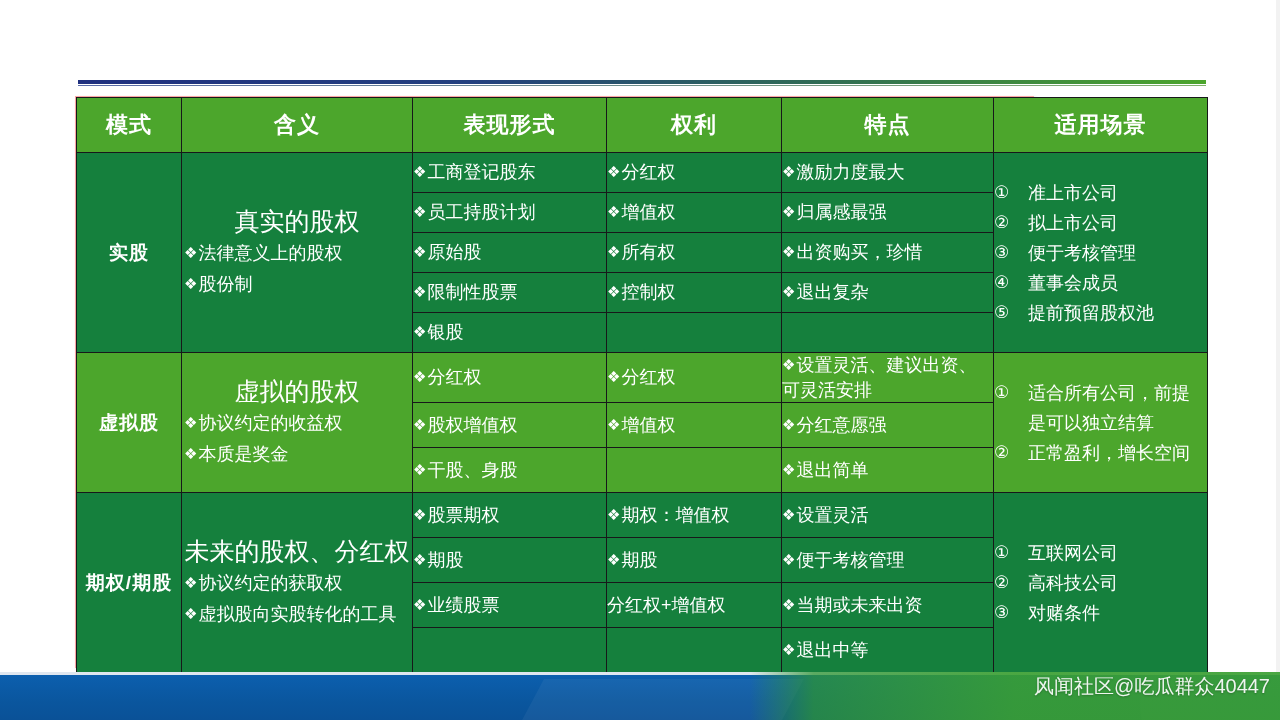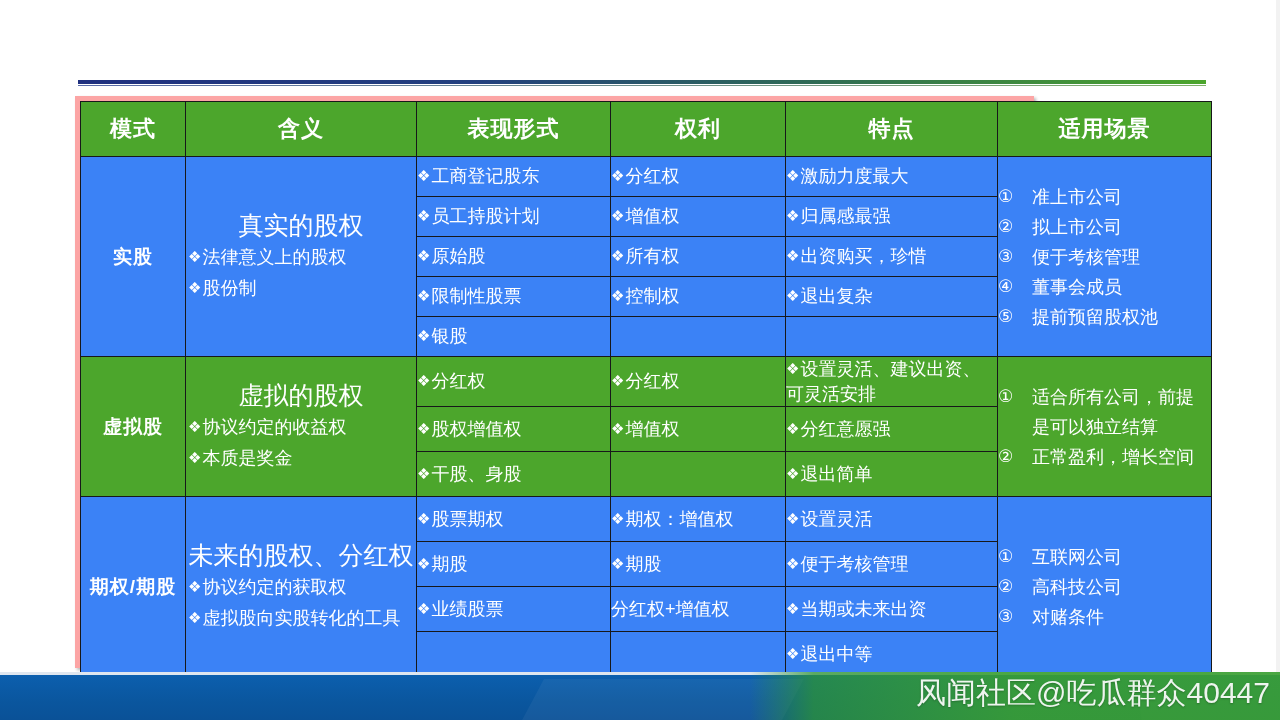"模式" #table-wrap { border: 5px solid #fca5a5 -> 1px solid #fca5a5 }
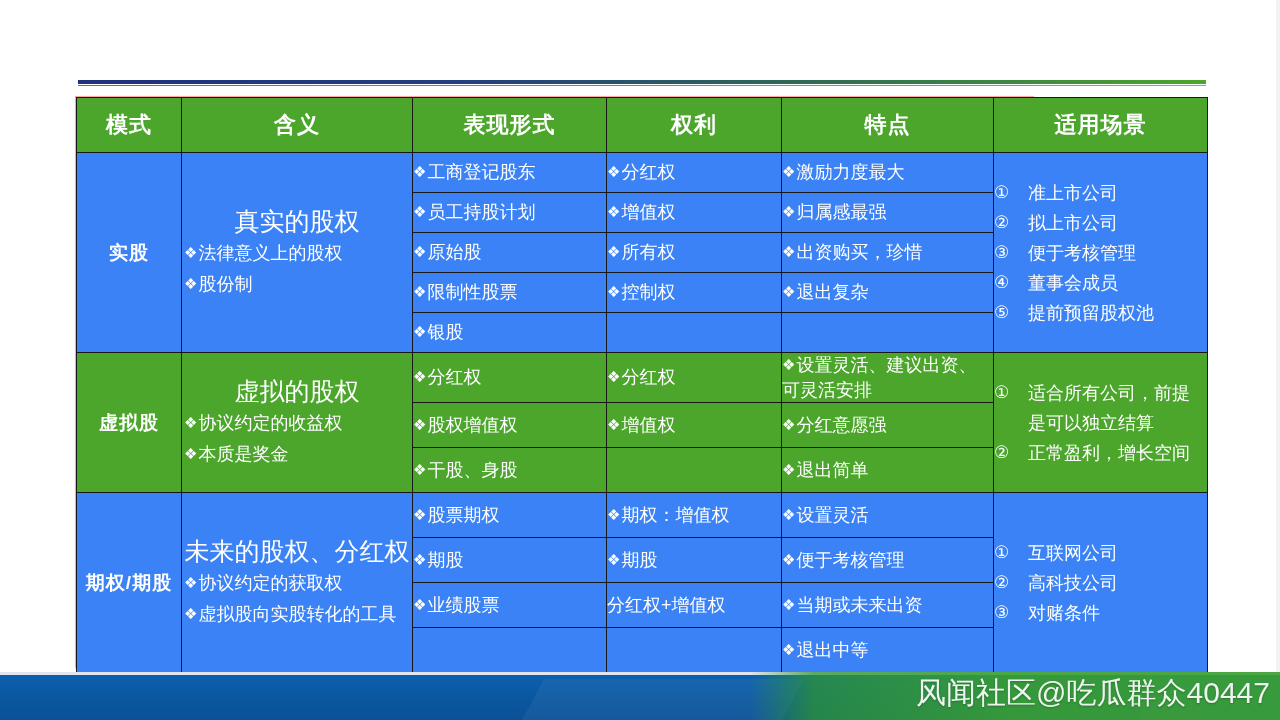"❖工商登记股东" .bg-blue { background: #3b82f6 -> #15803d }
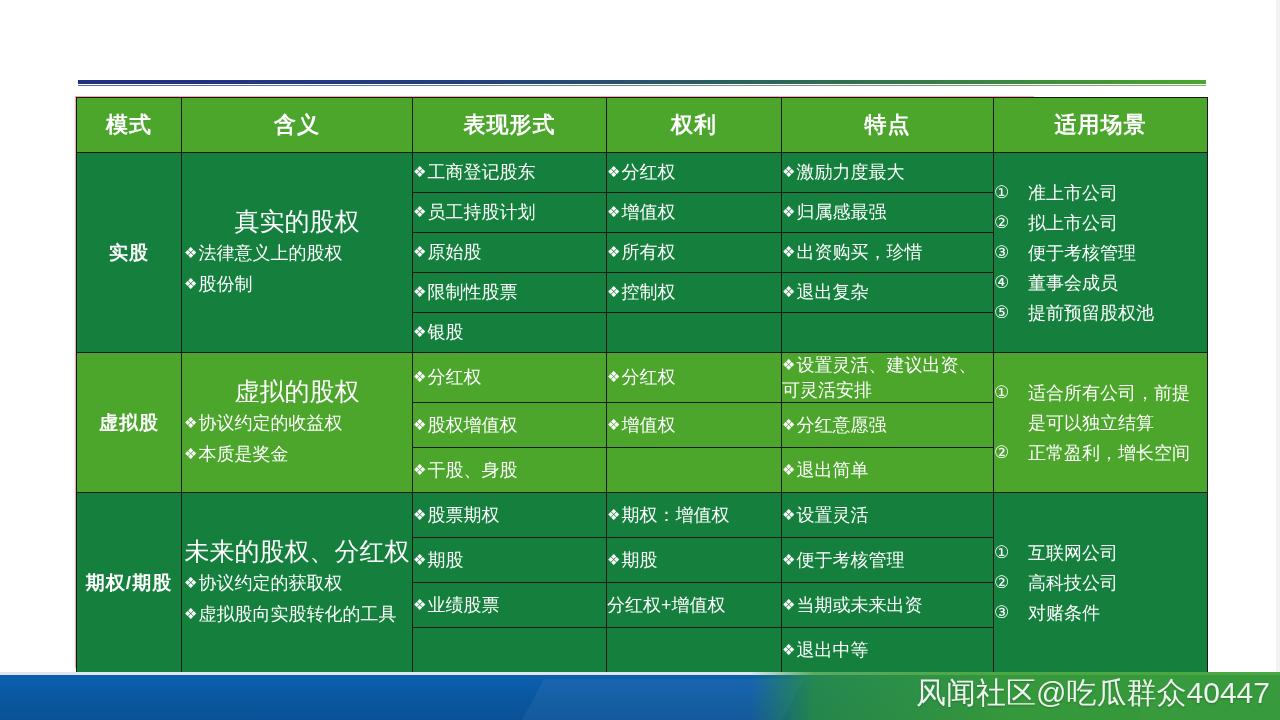"风闻社区@吃瓜群众40447" #watermark { font-size: 30px -> 20px }
